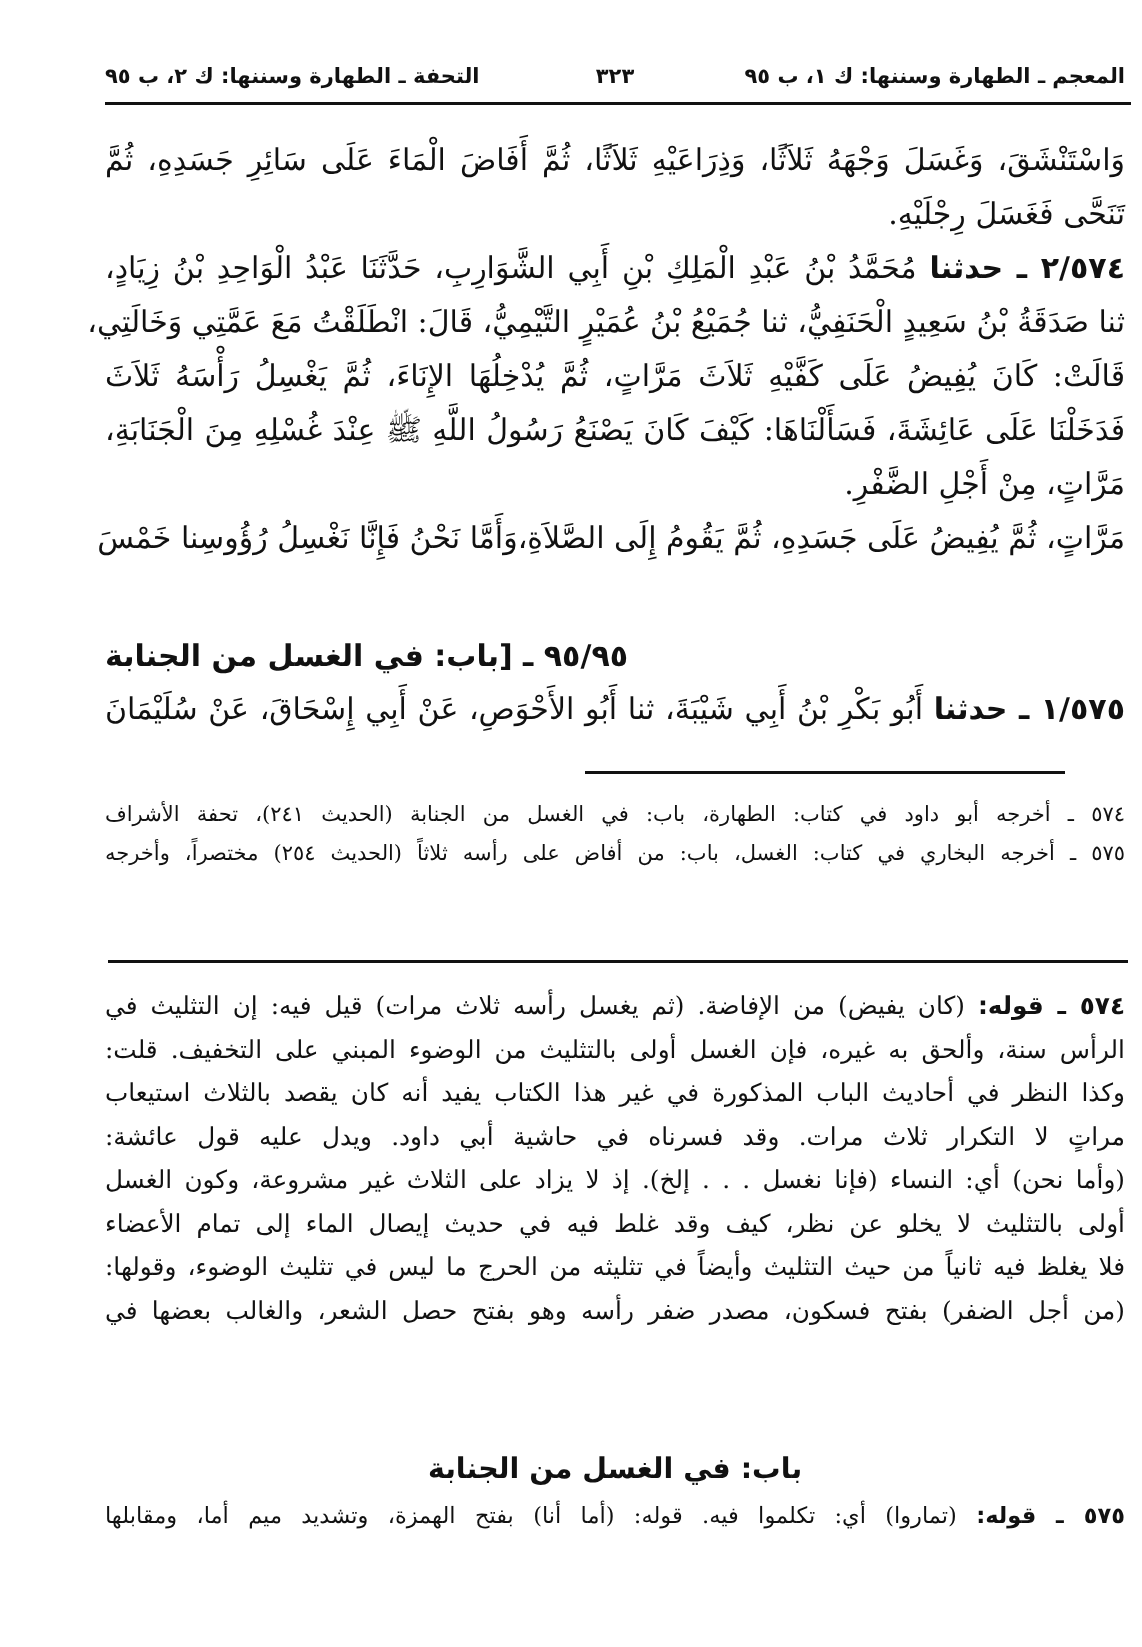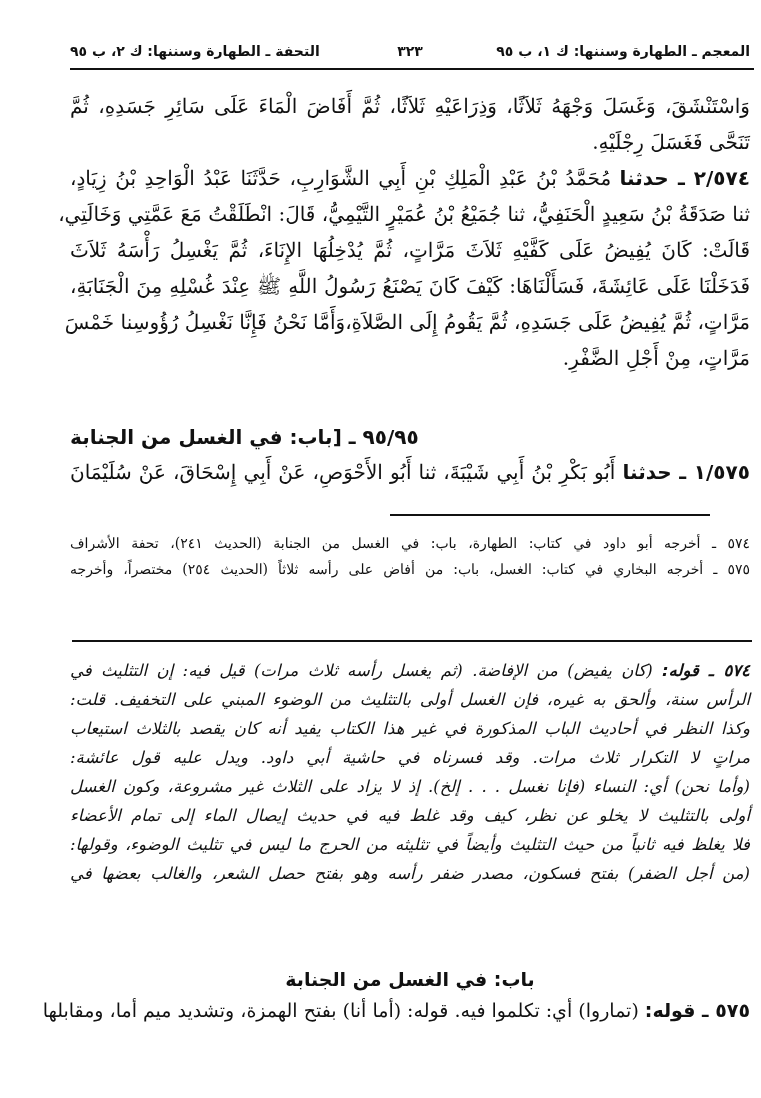"مَرَّاتٍ، ثُمَّ يُفِيضُ عَلَى جَسَدِهِ،" span.line { order: before "مَرَّاتٍ، مِنْ أَجْلِ الضَّفْرِ." -> after "مَرَّاتٍ، مِنْ أَجْلِ الضَّفْرِ." }
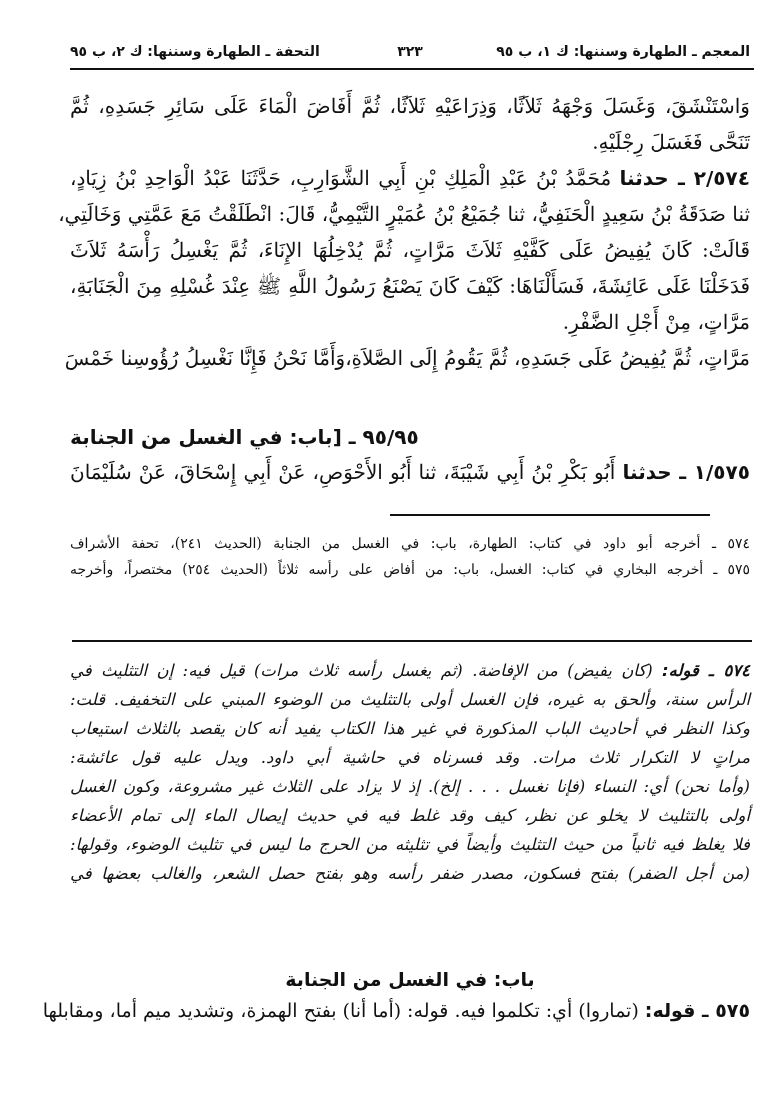"٥٧٤ ـ قوله: (كان يفيض)" .commentary { font-style: italic -> none }
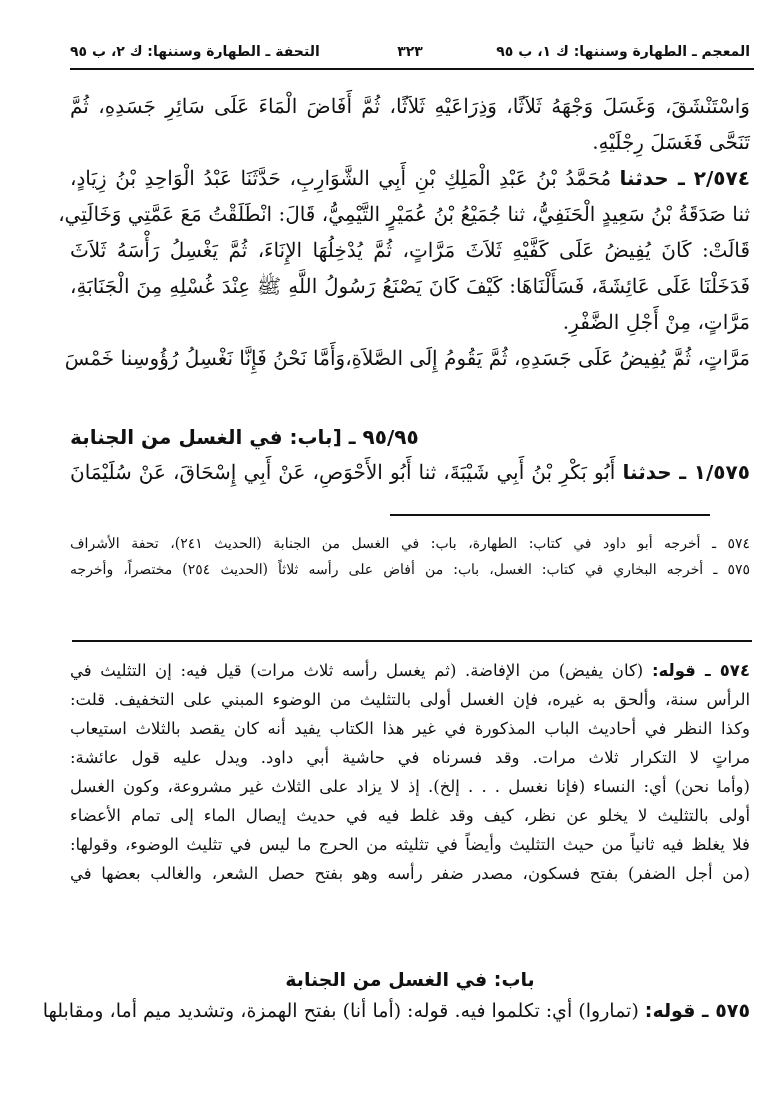"٥٧٥ ـ قوله: (تماروا) أي:" .commentary-2 { font-size: 19px -> 15px }
